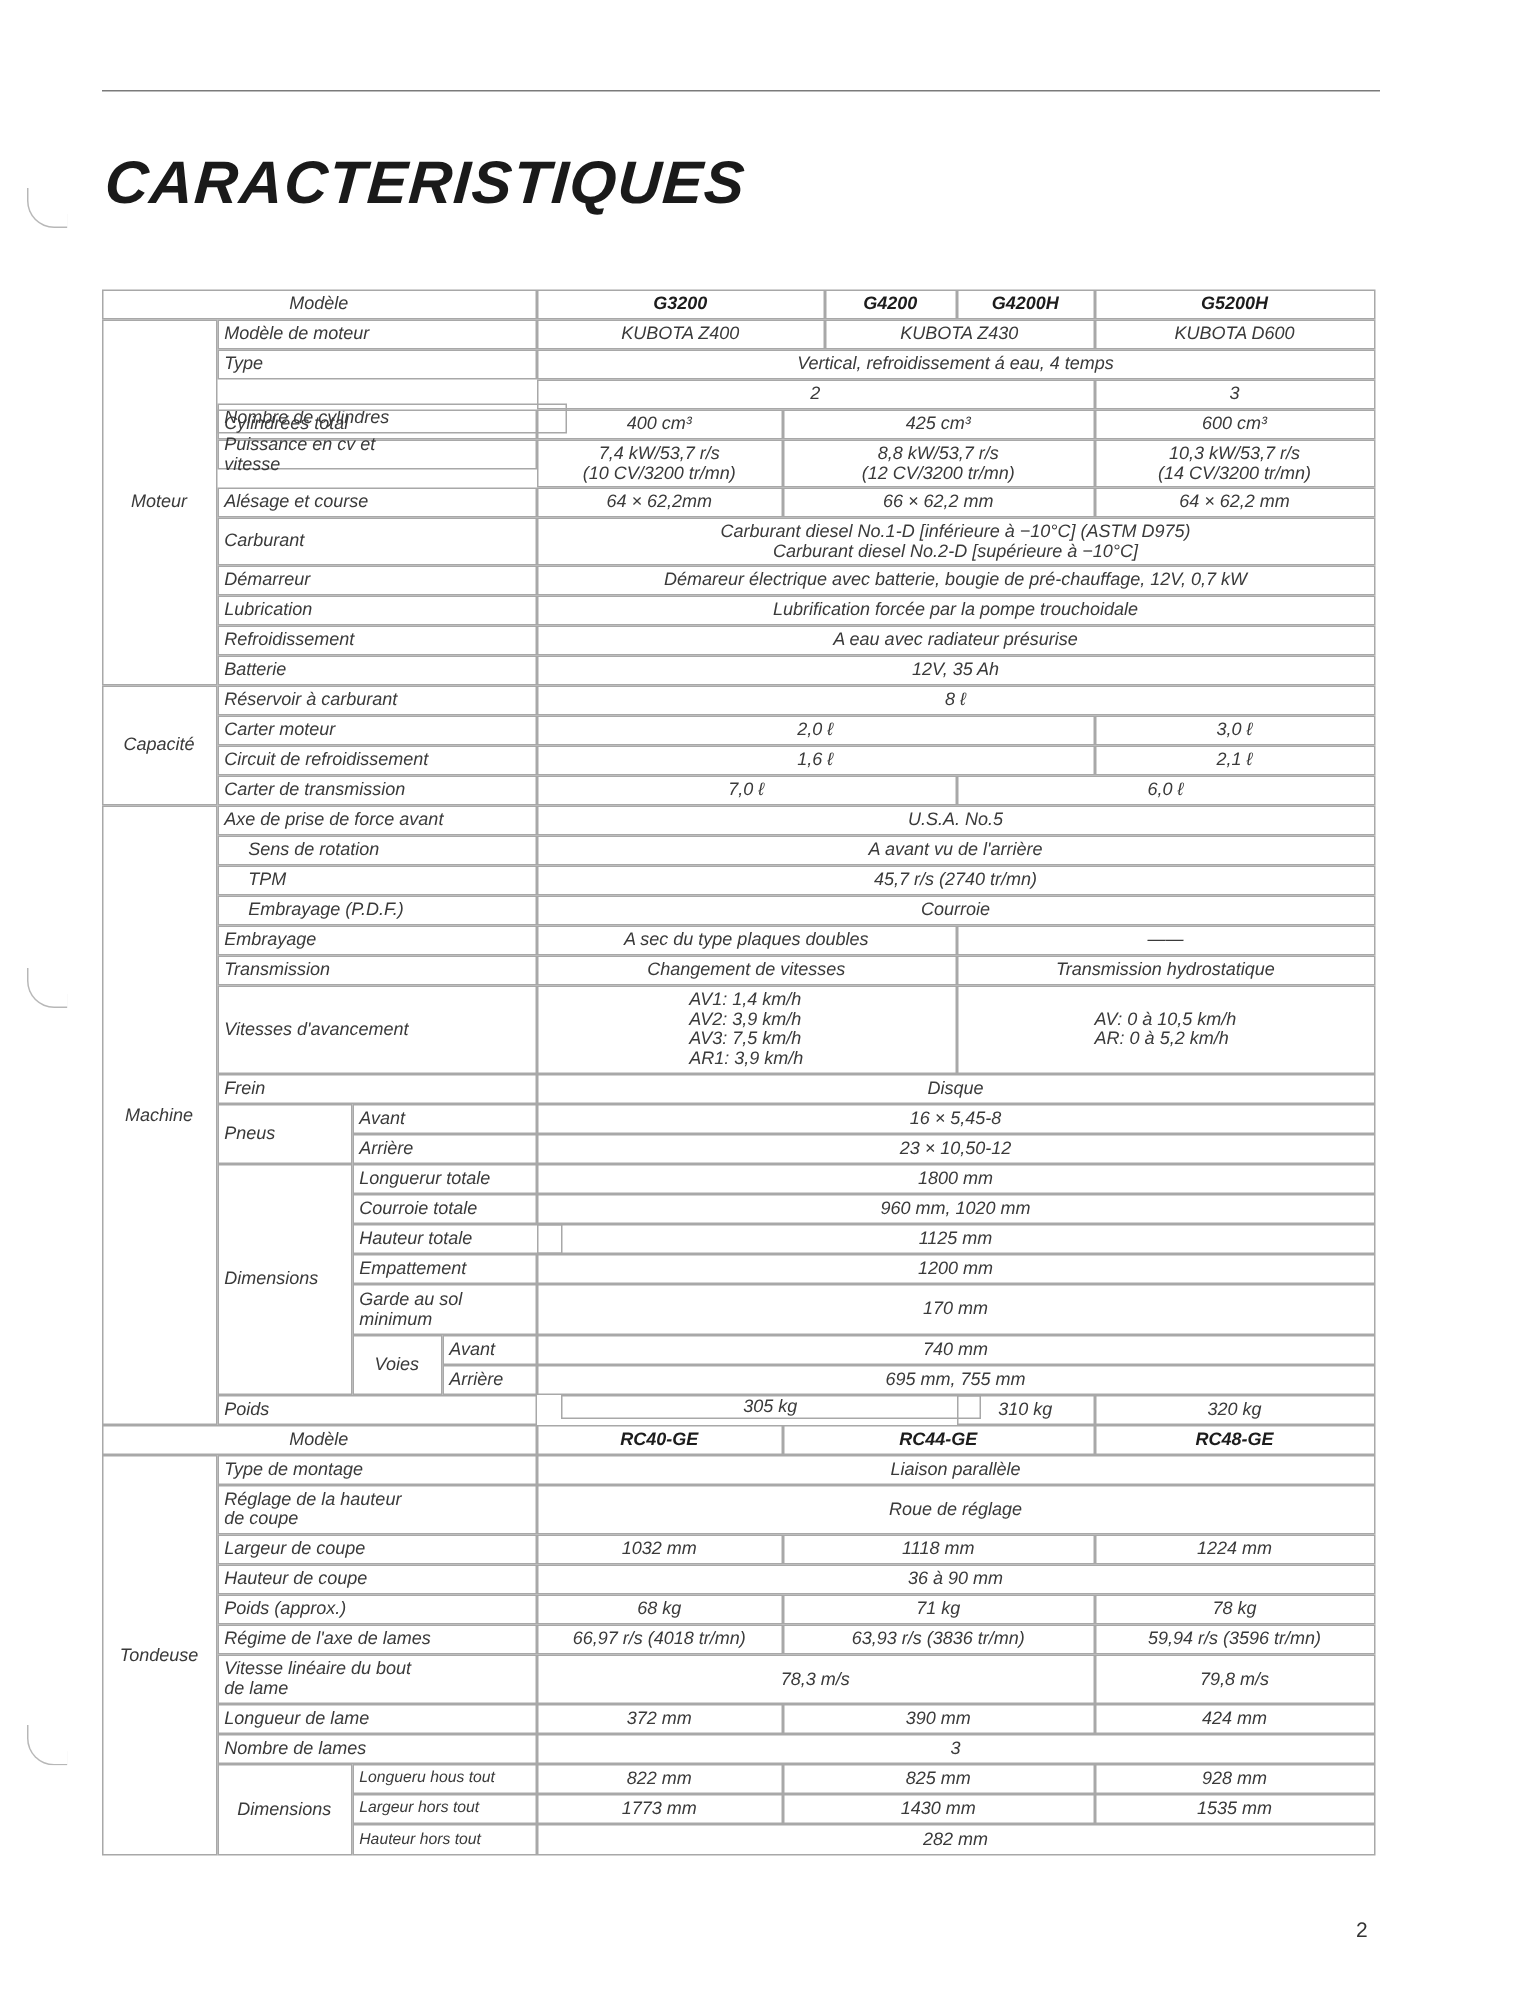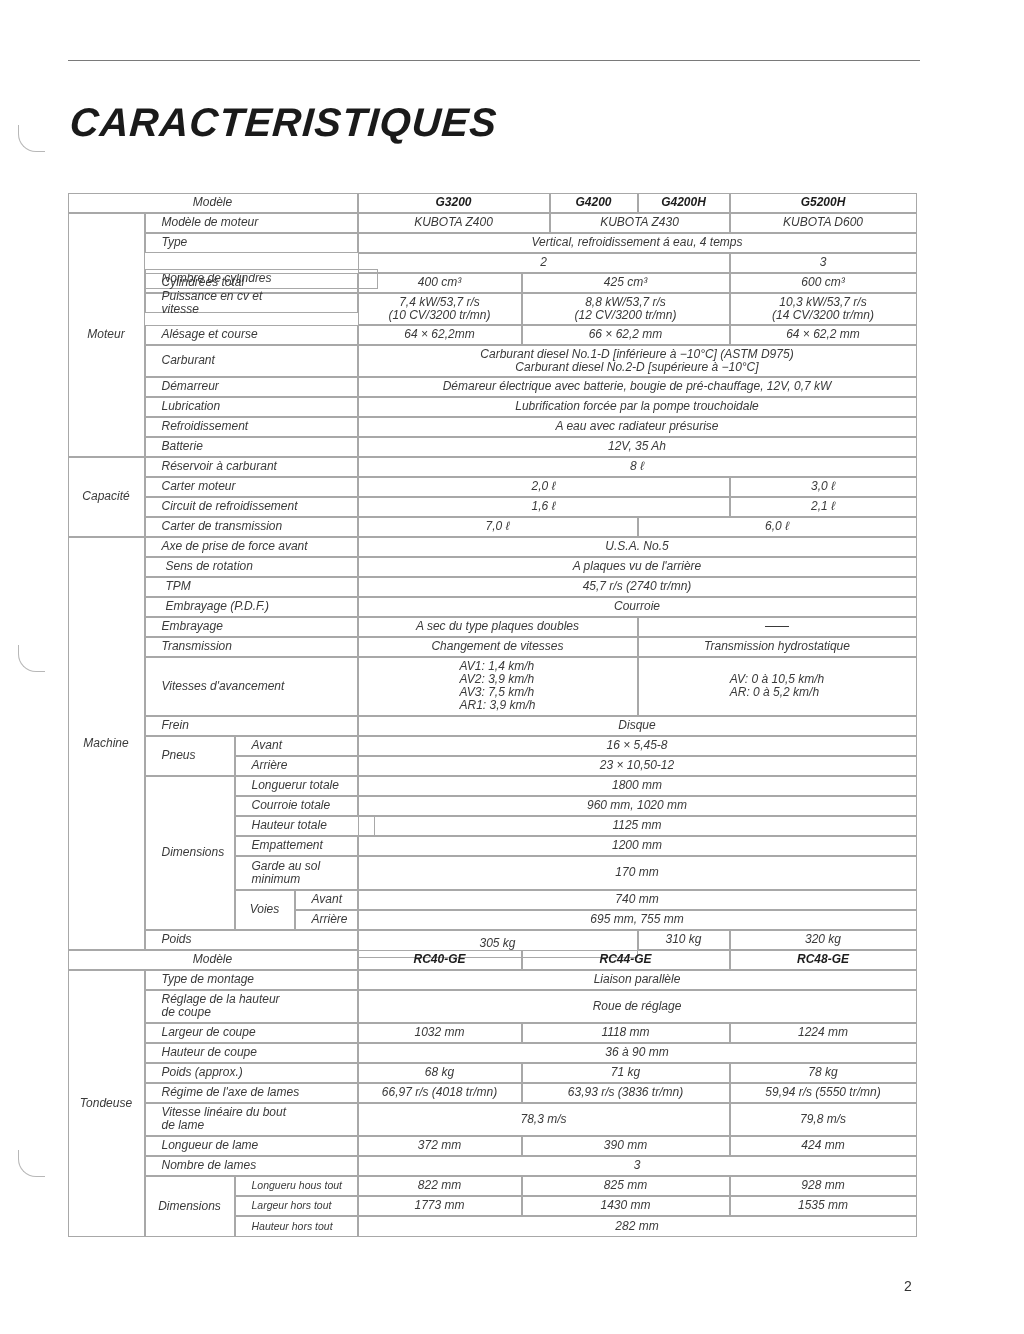"Modèle de moteur" .c.l { padding-left: 16px -> 4px }
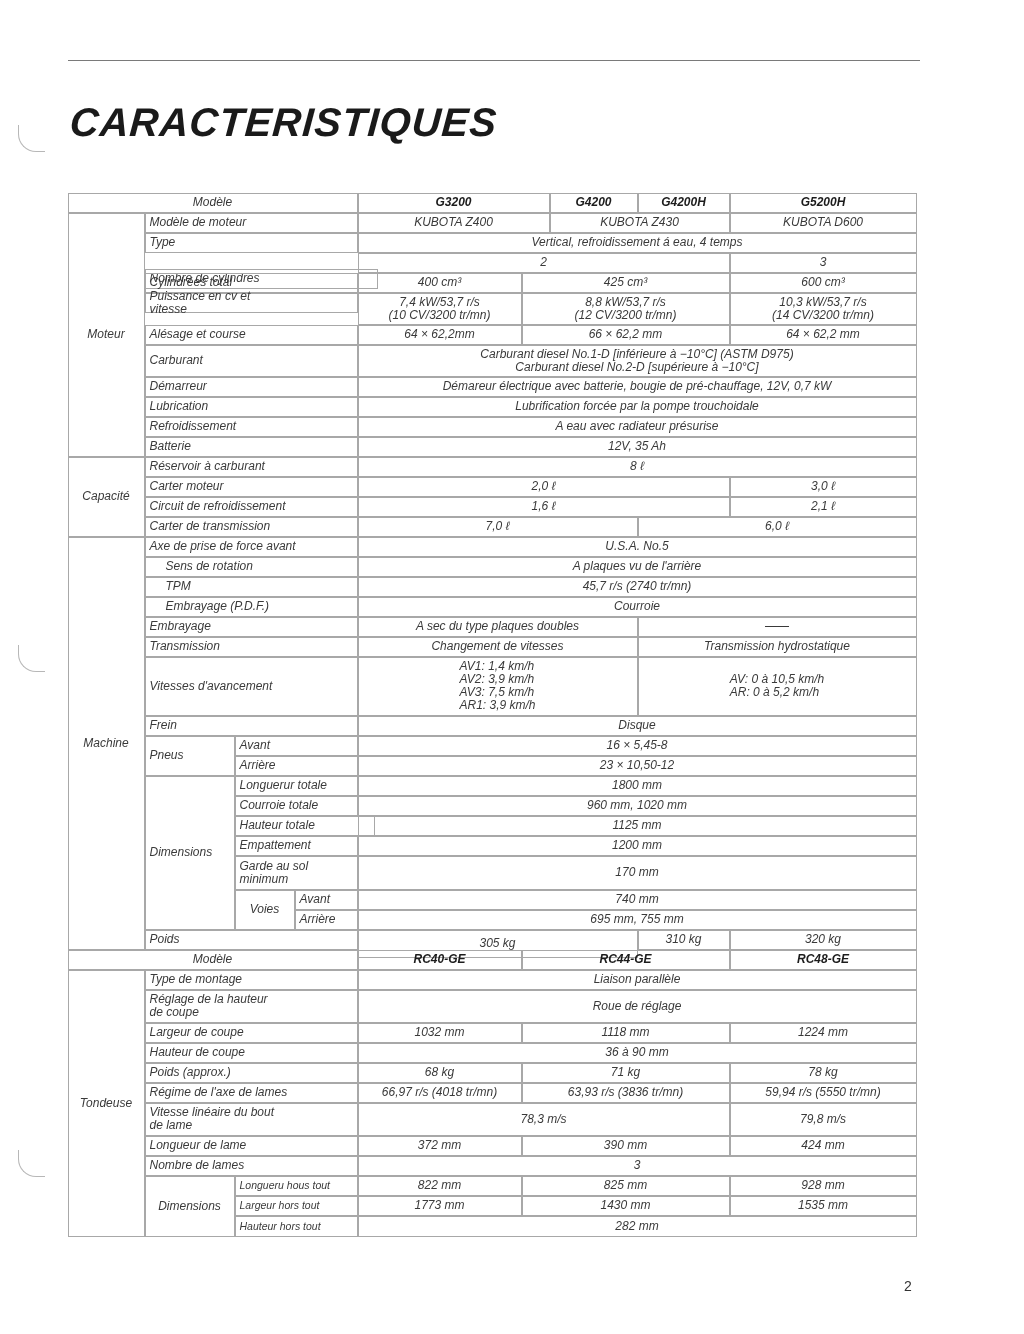"A plaques vu de l'arrière" div.c { text: plaques -> avant }
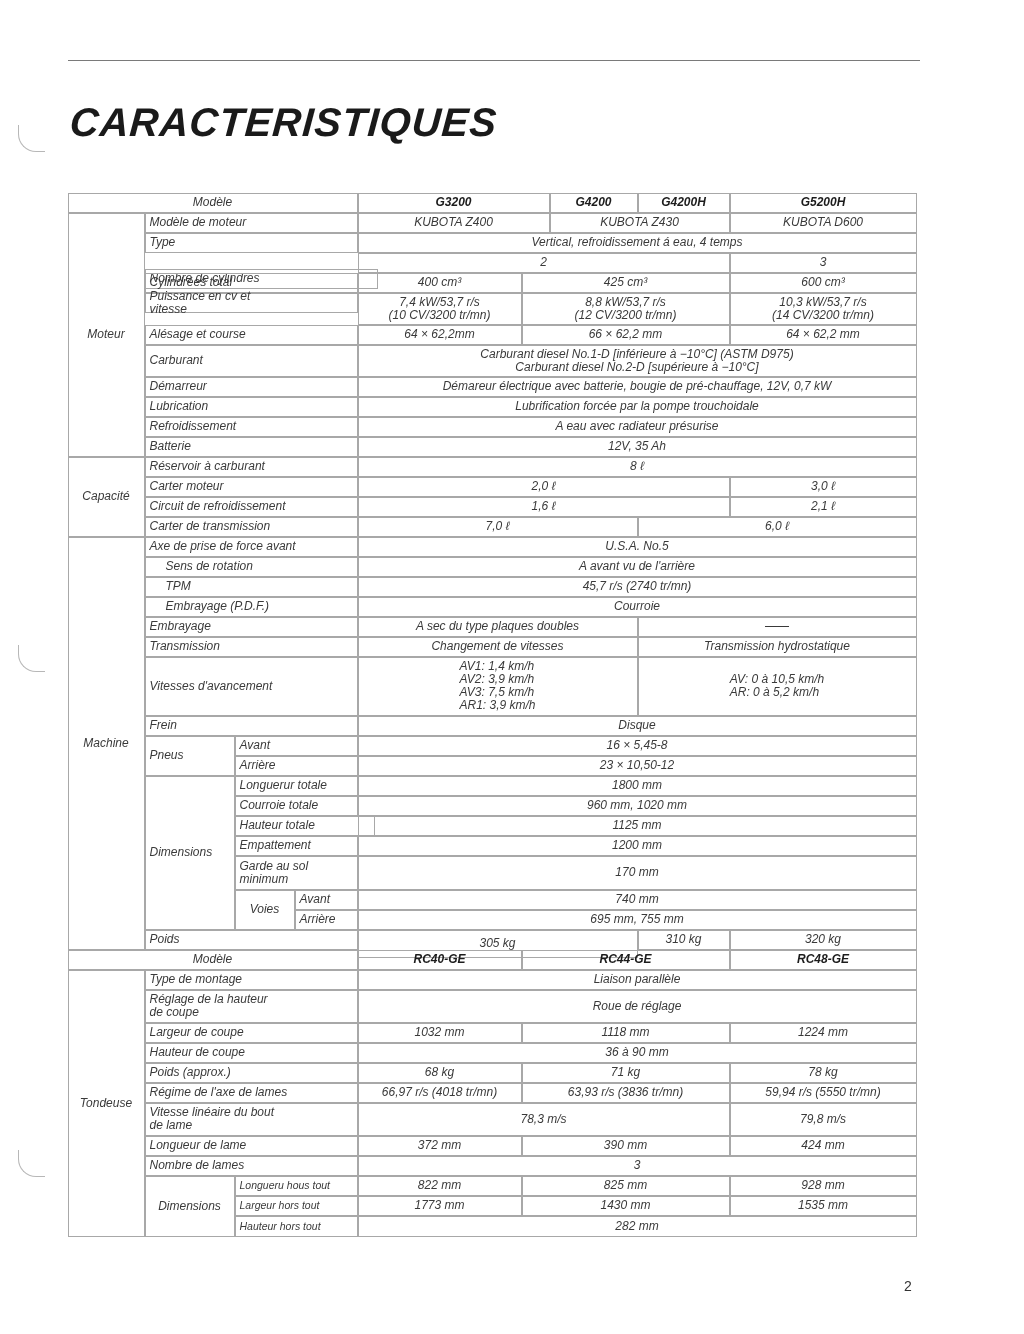"305 kg" div.c { height: 28px -> 16px; left: 358px -> 374px }
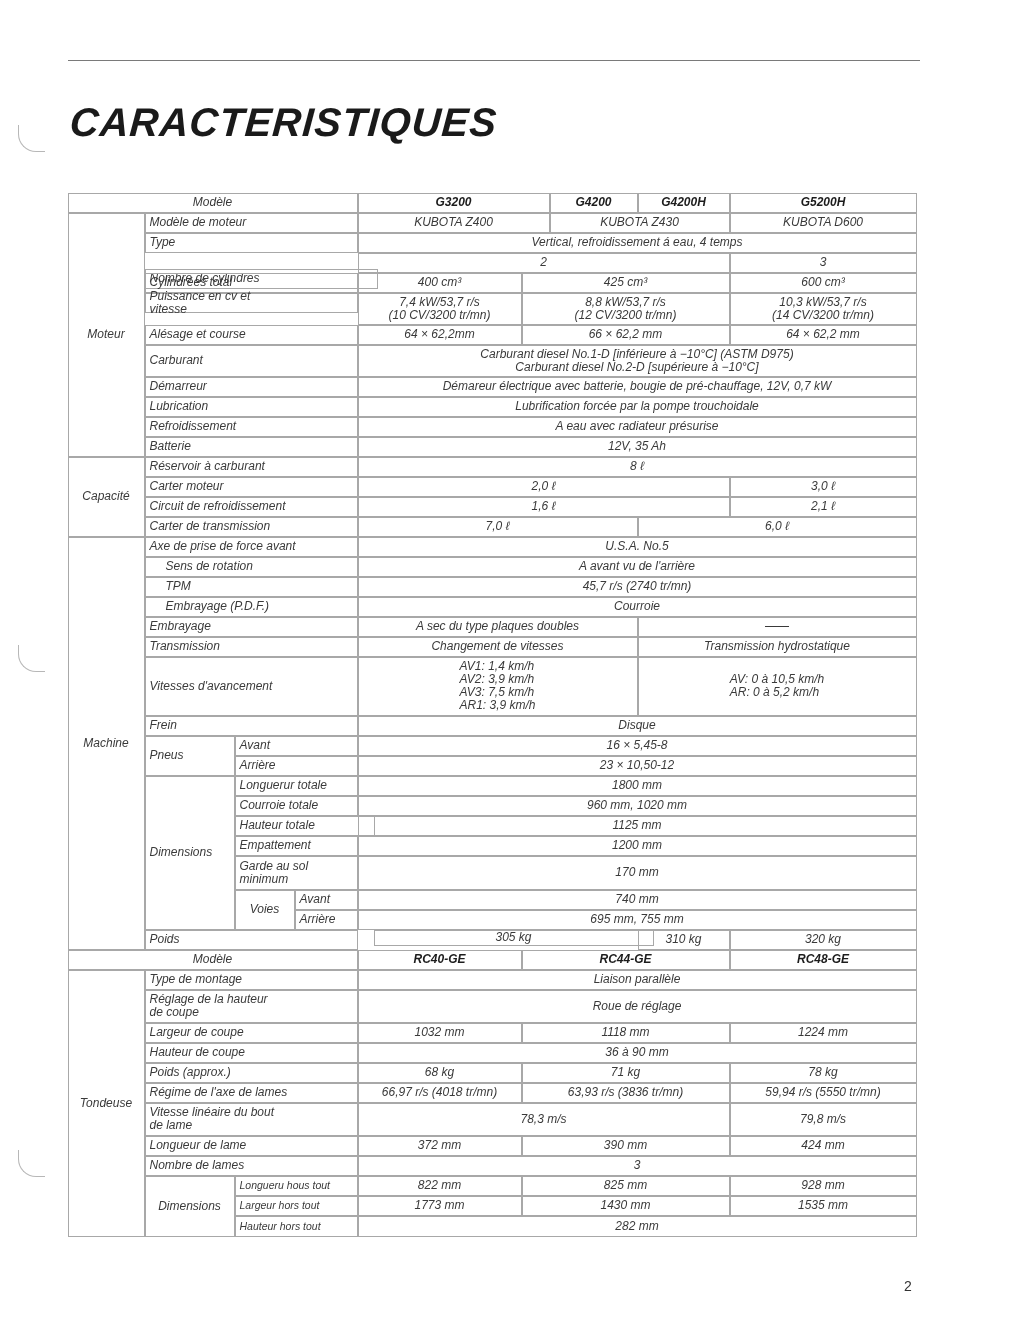"59,94 r/s (5550 tr/mn)" div.c { text: 5550 -> 3596 }
